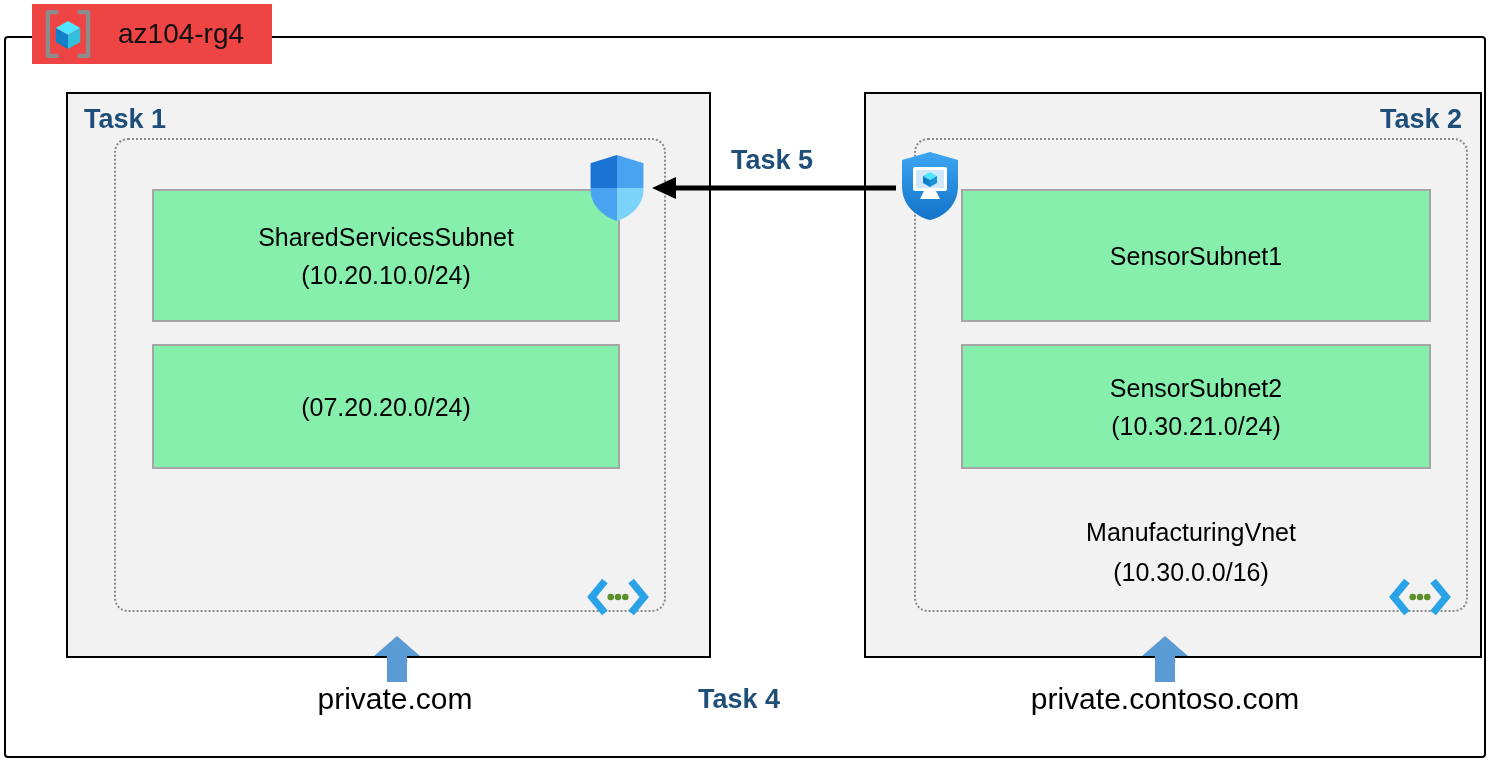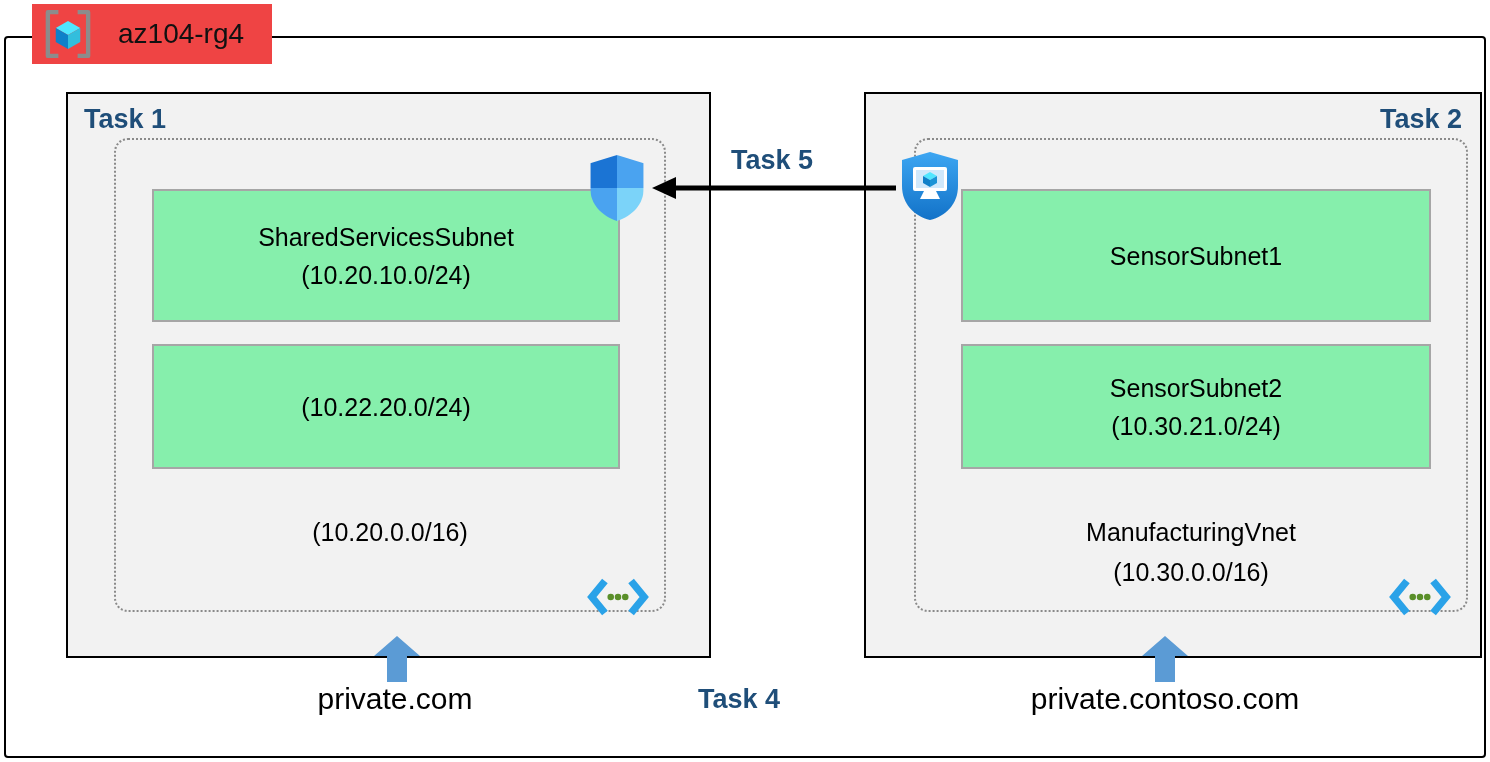"(10.22.20.0/24)" div { text: 10.22.20.0/24 -> 07.20.20.0/24 }
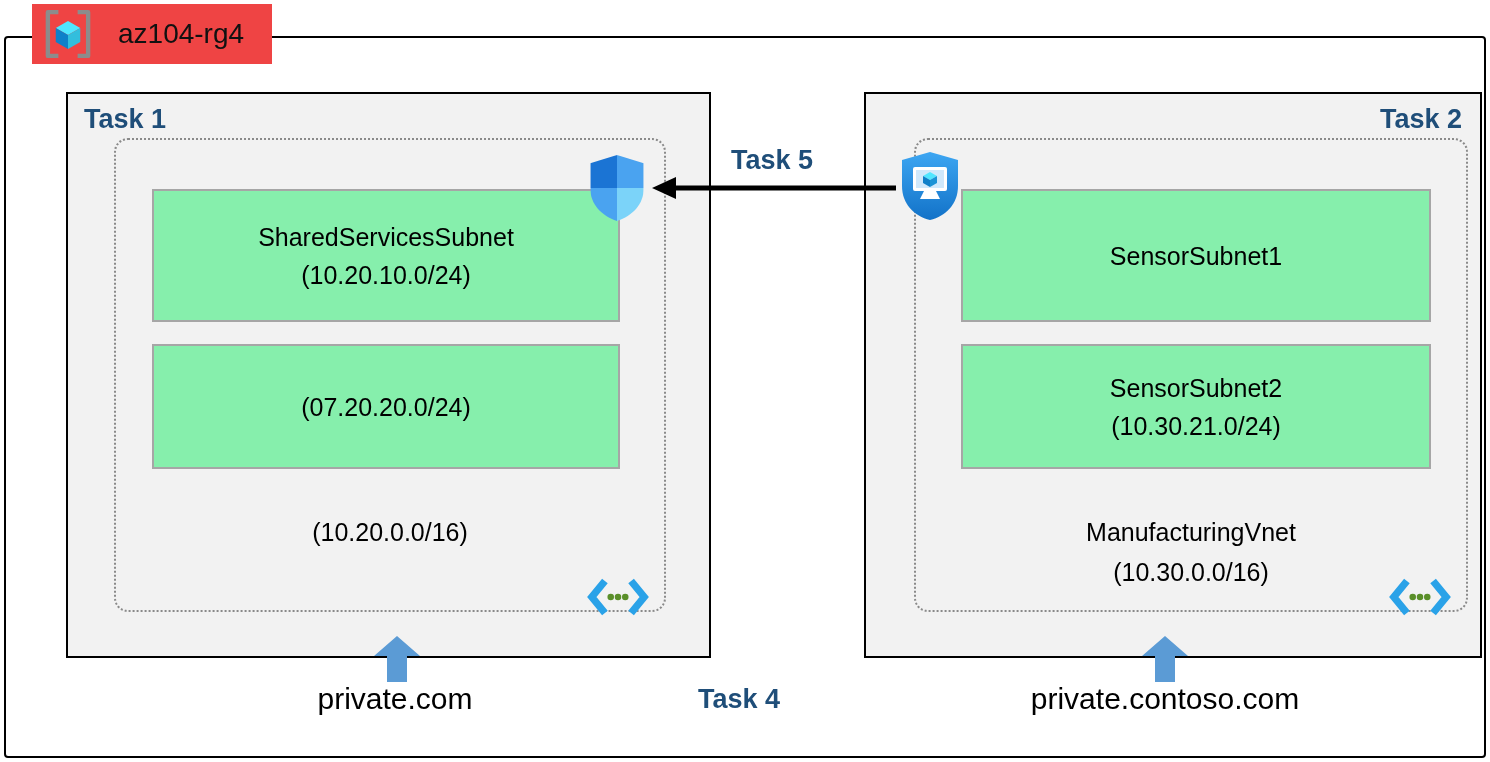"(10.20.0.0/16)" div { html: <div>(10.20.0.0/16)</div> -> none }
